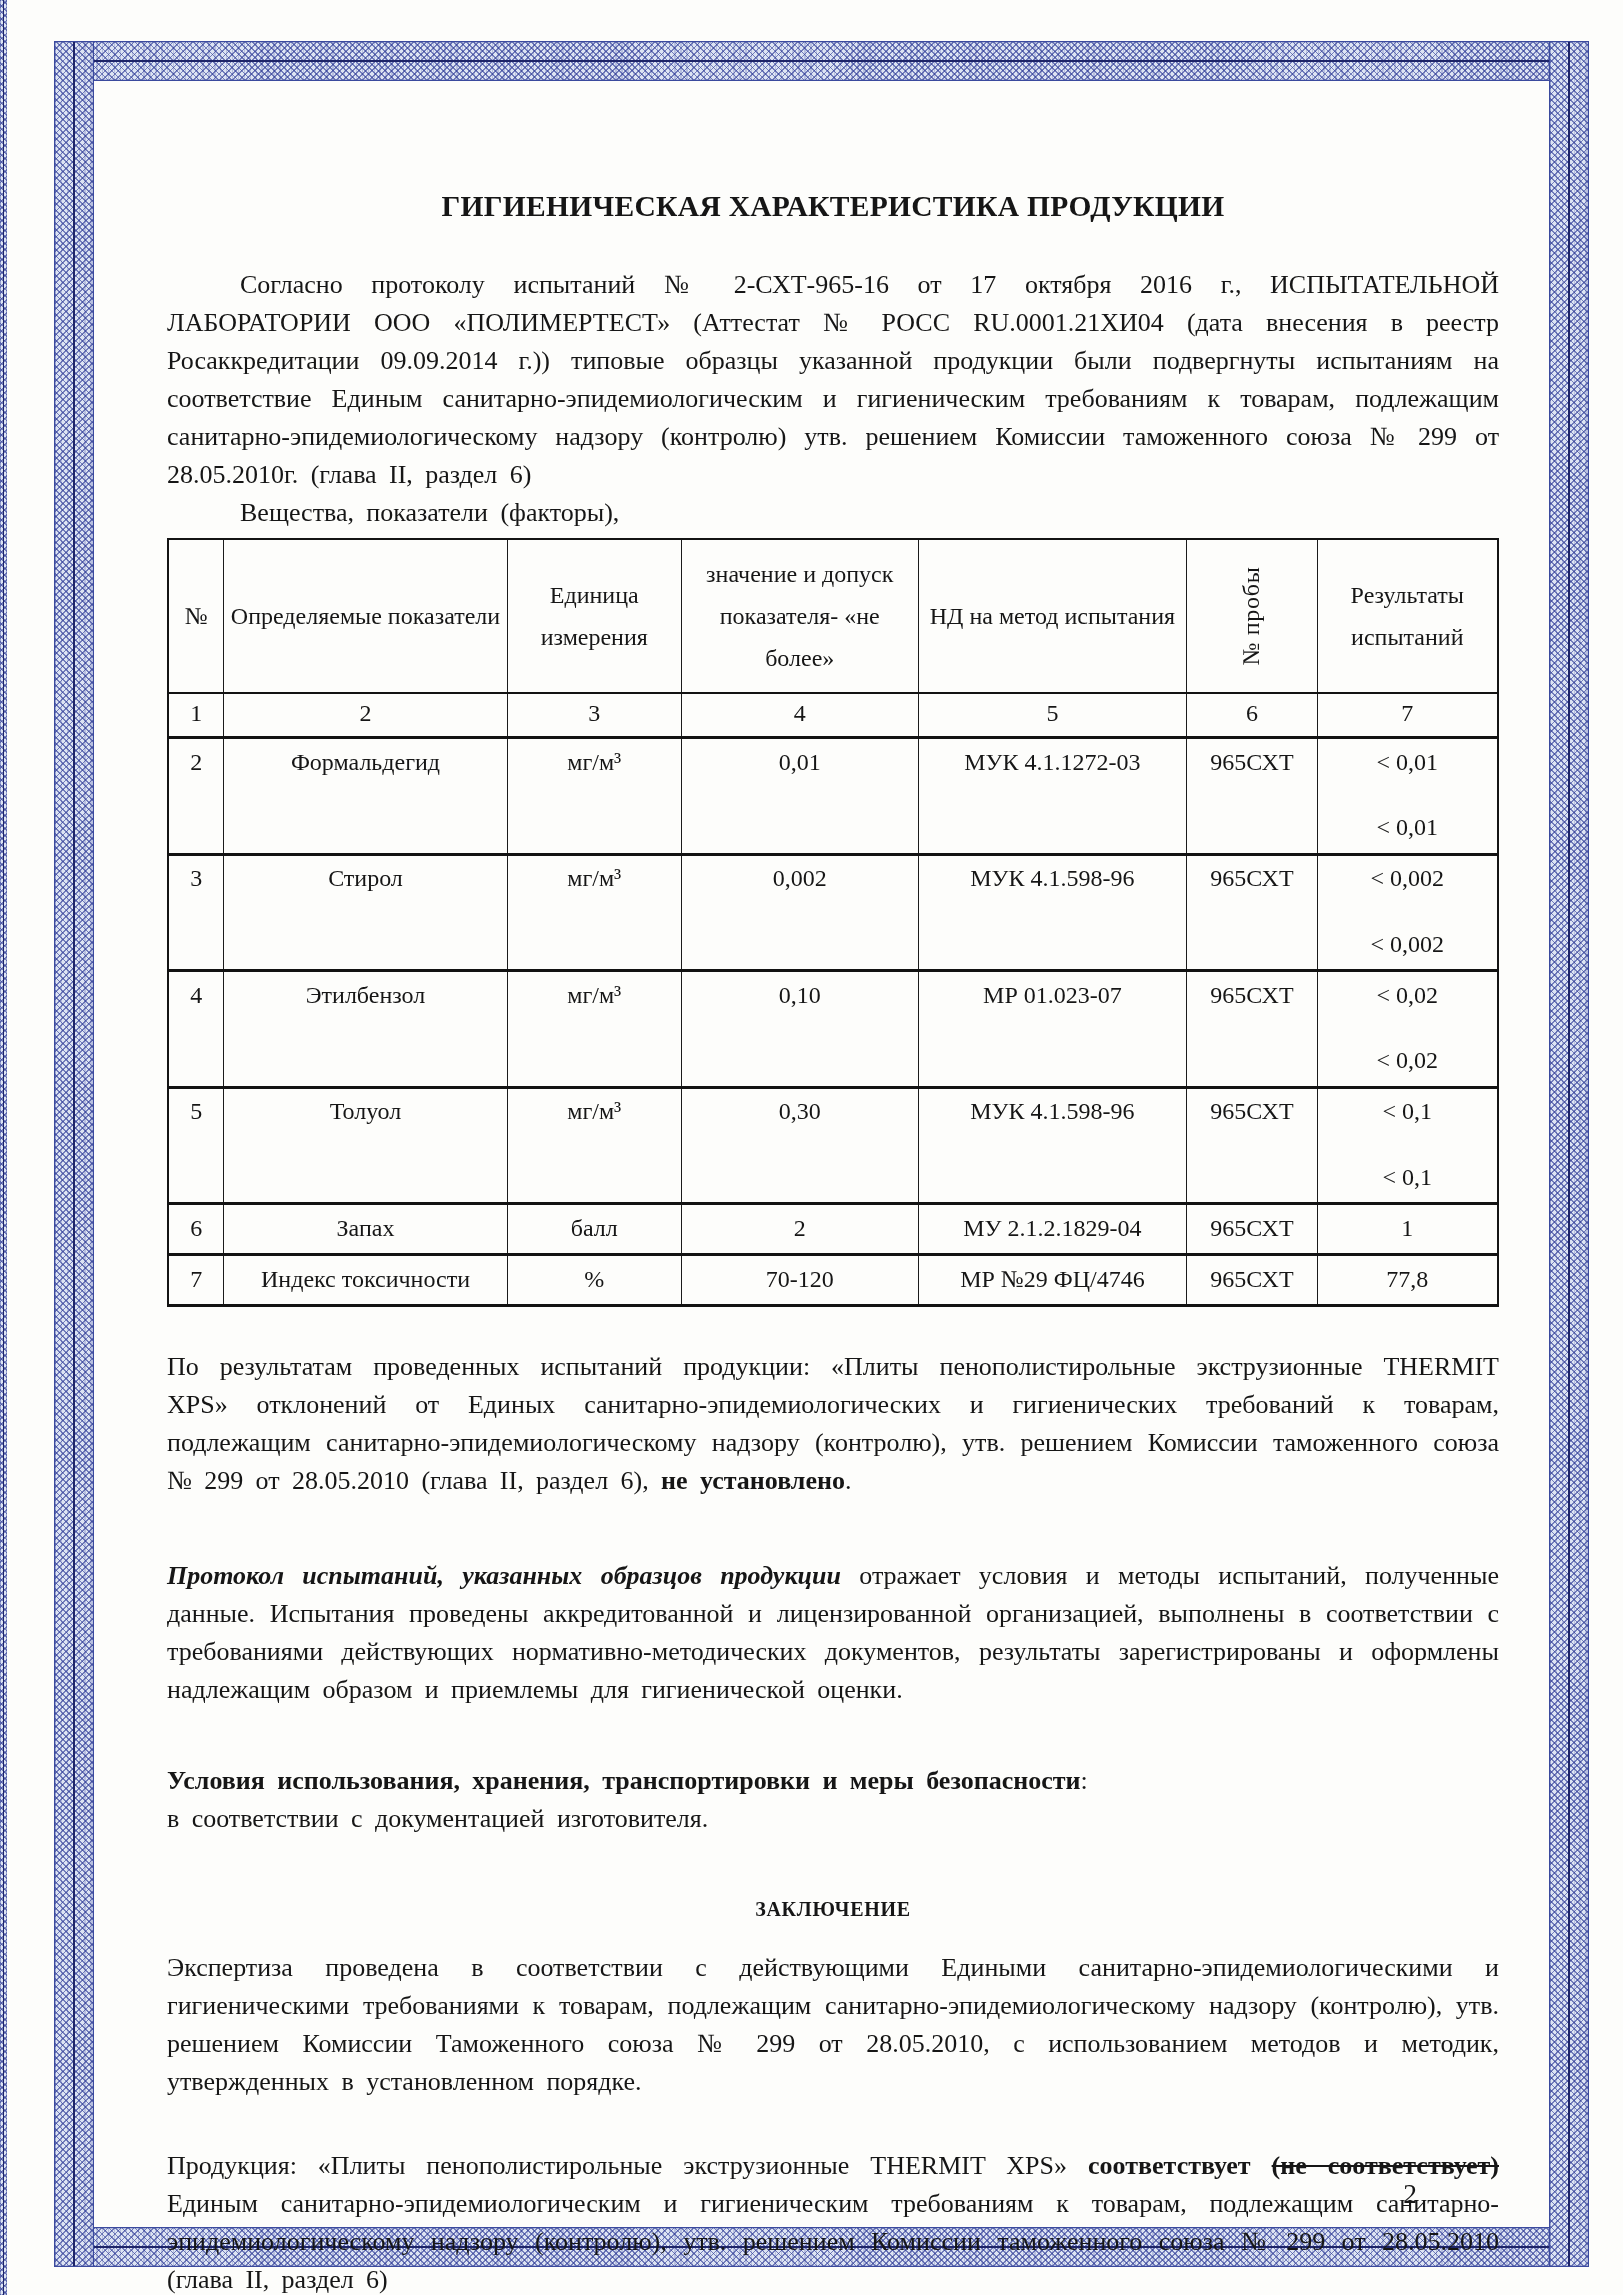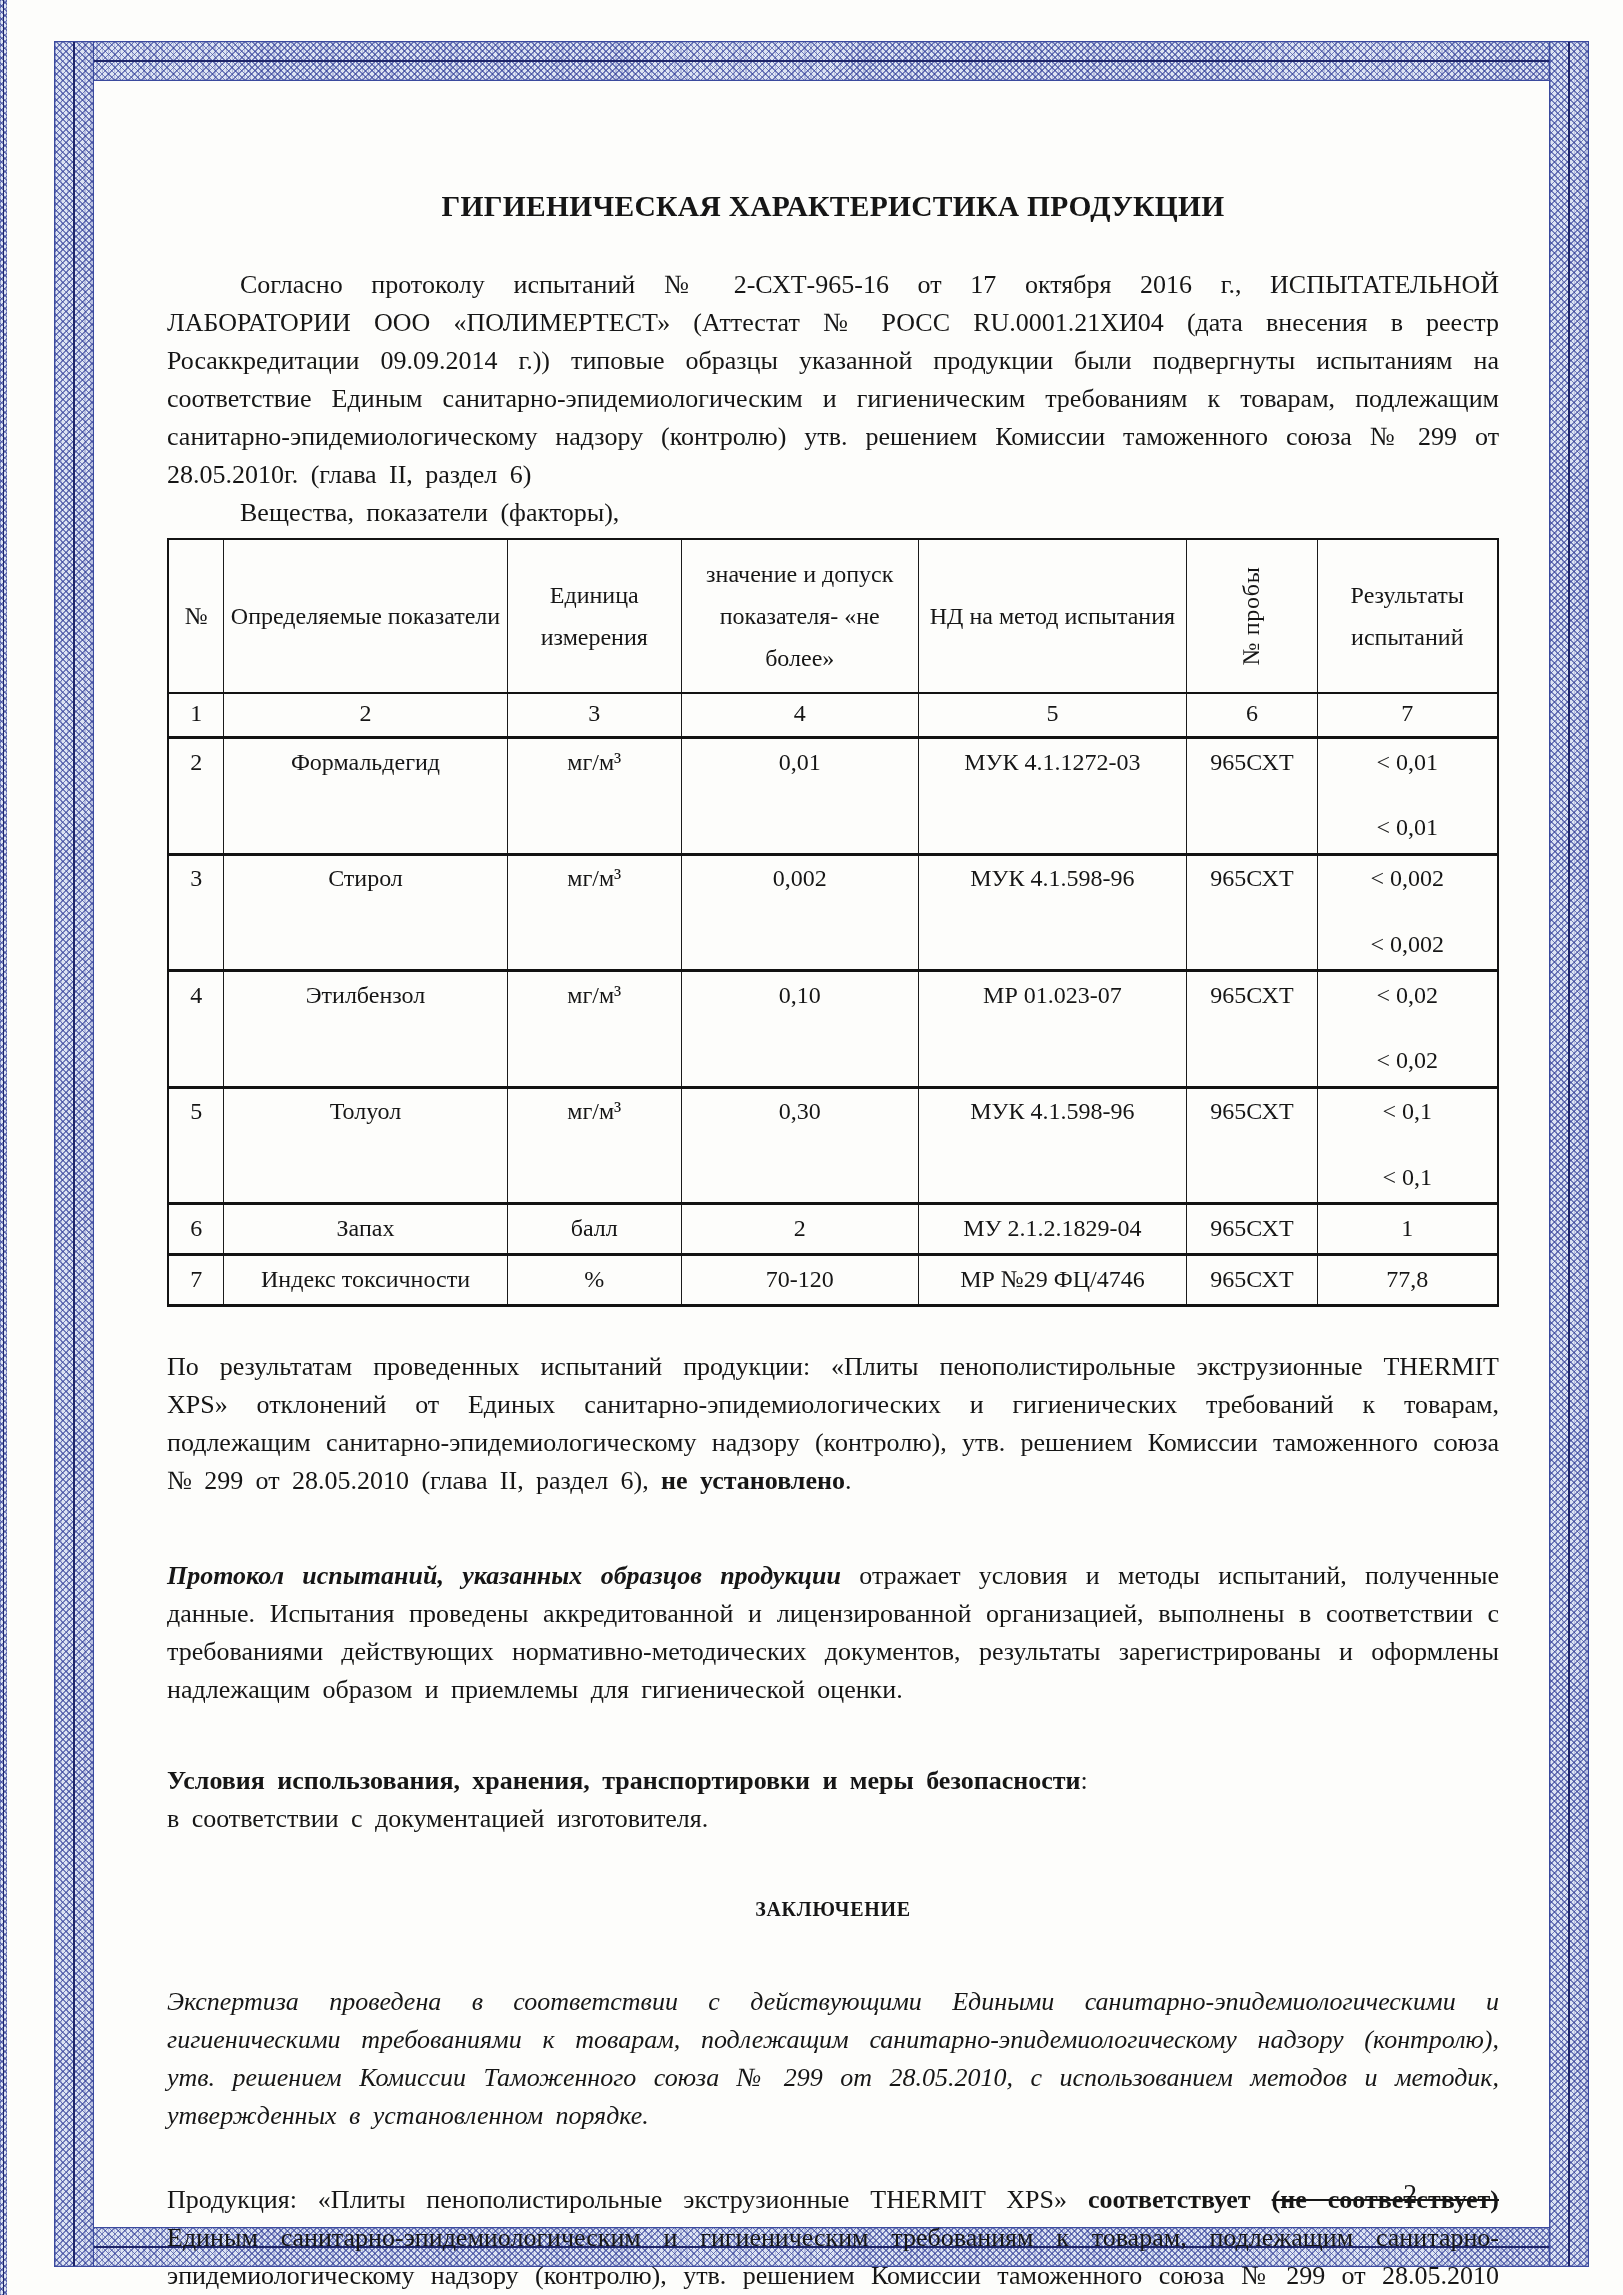"Экспертиза проведена в соответствии с" #expertise-paragraph { font-style: italic -> none; margin-top: 62px -> 28px }
